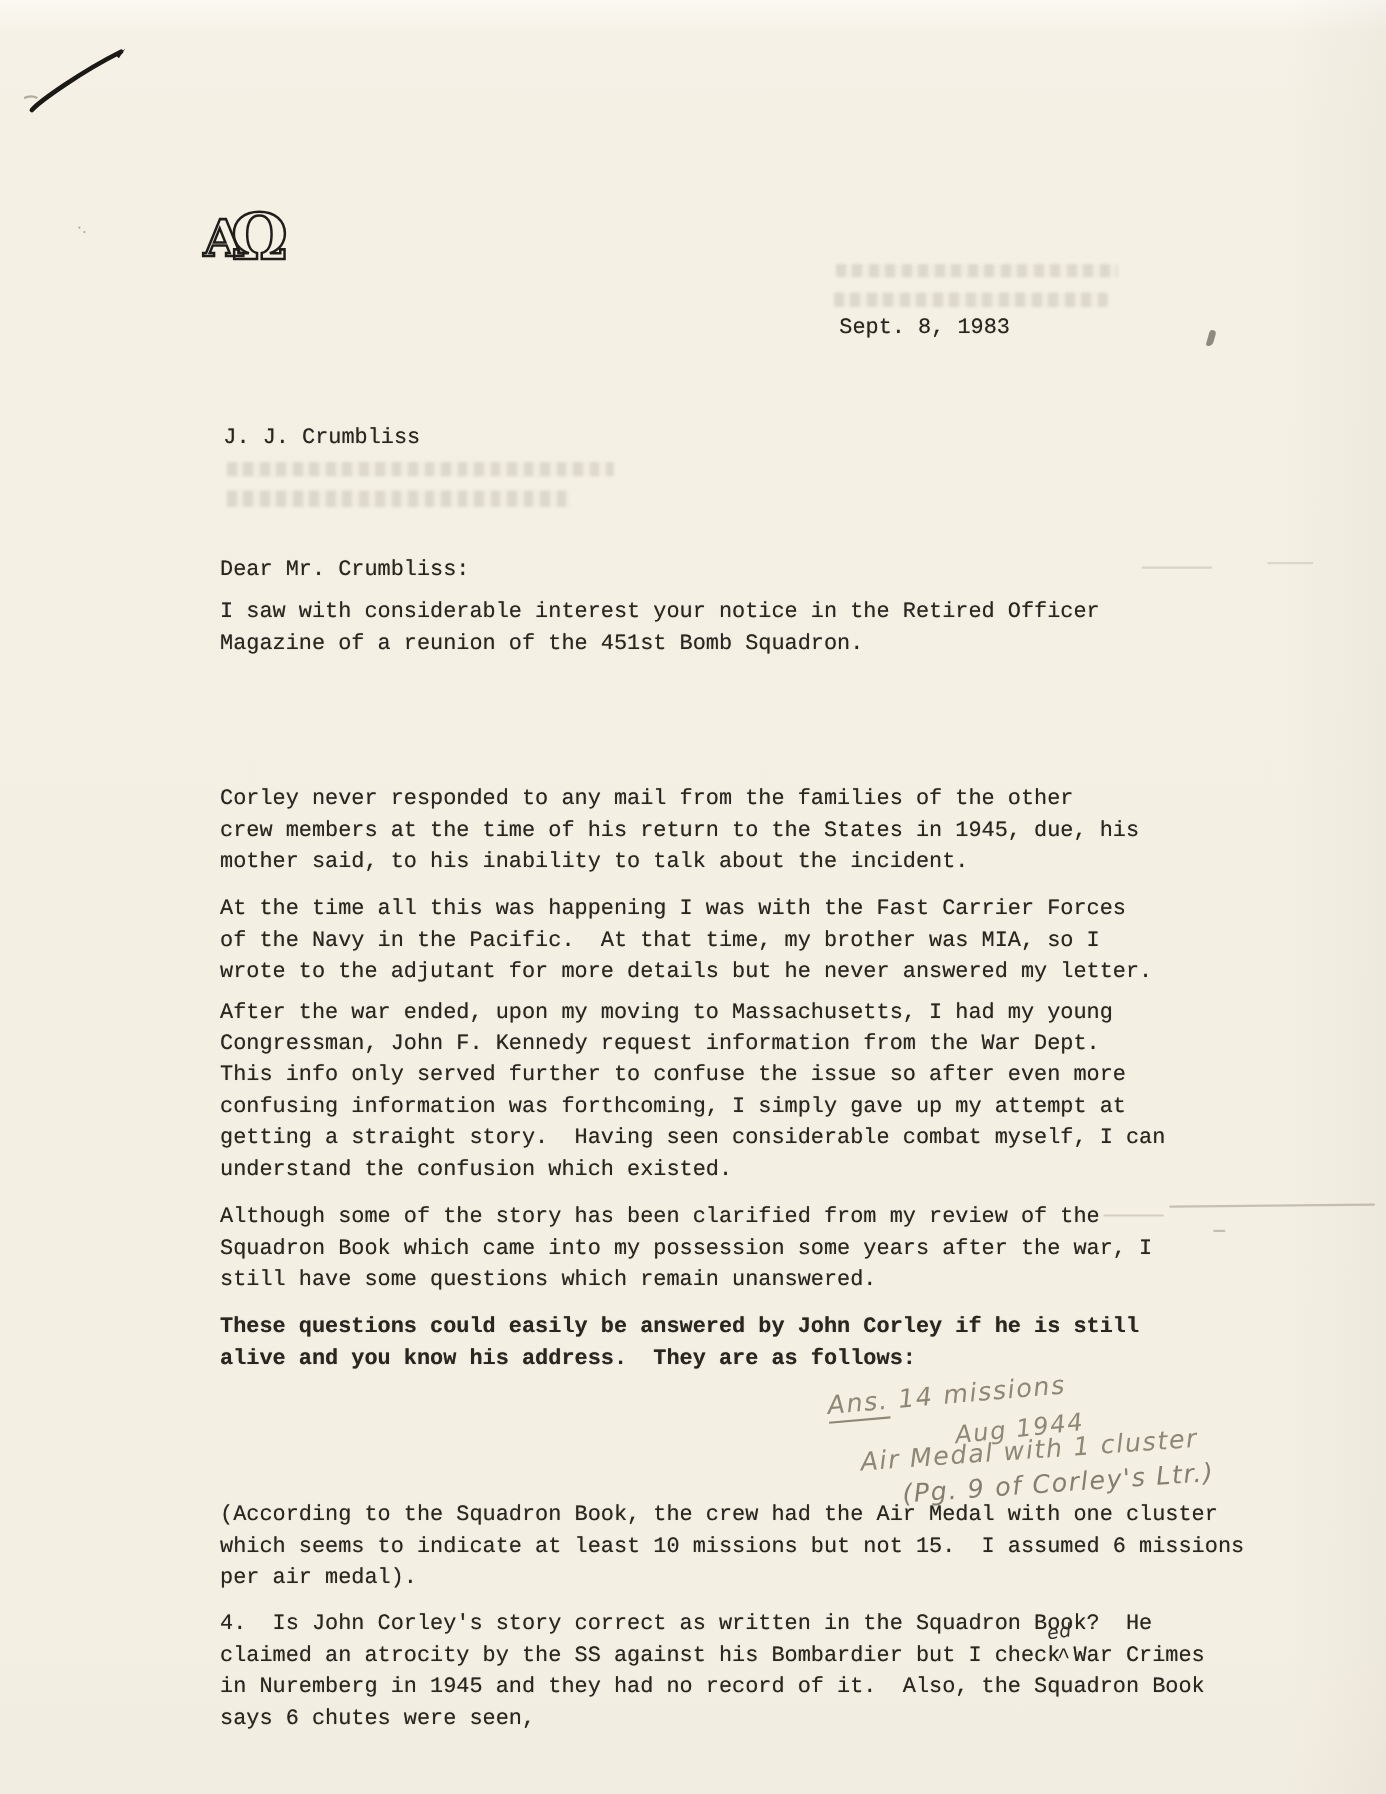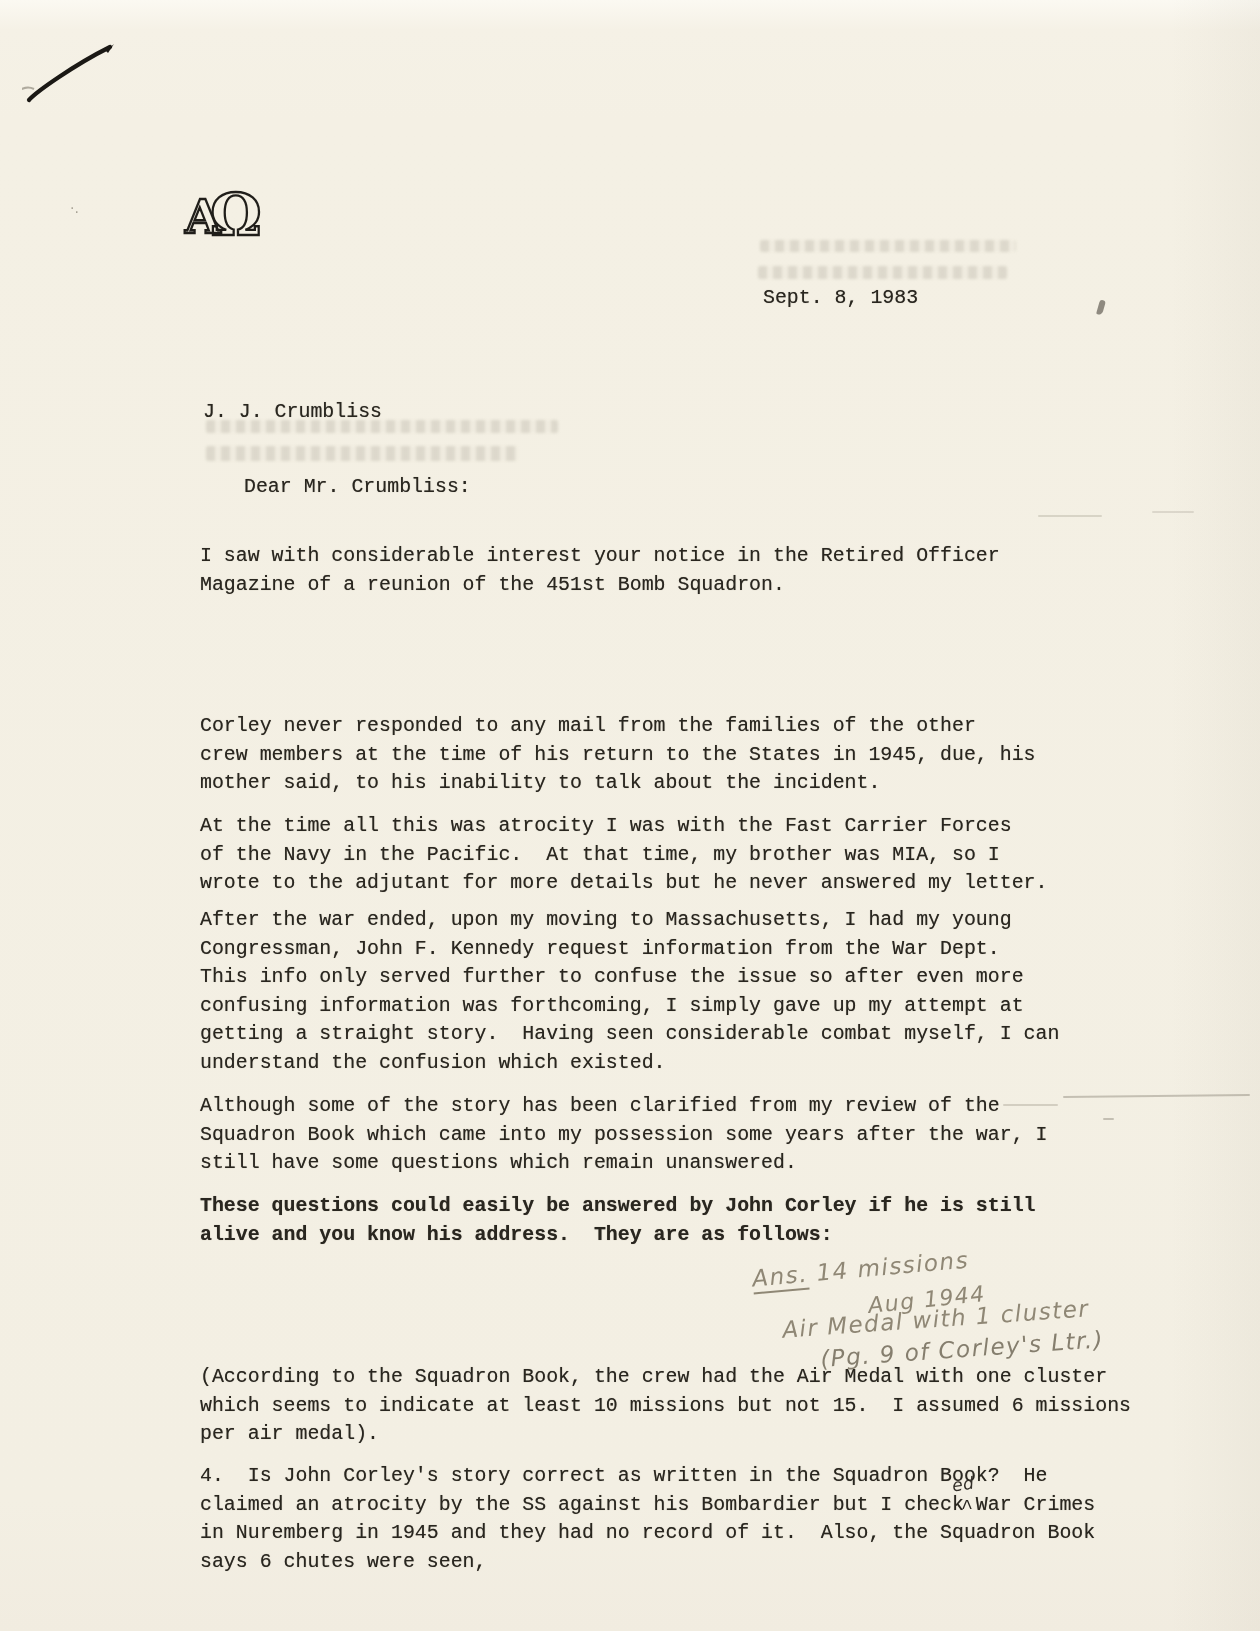"J. J. Crumbliss" .addressee { top: 398px -> 384px }
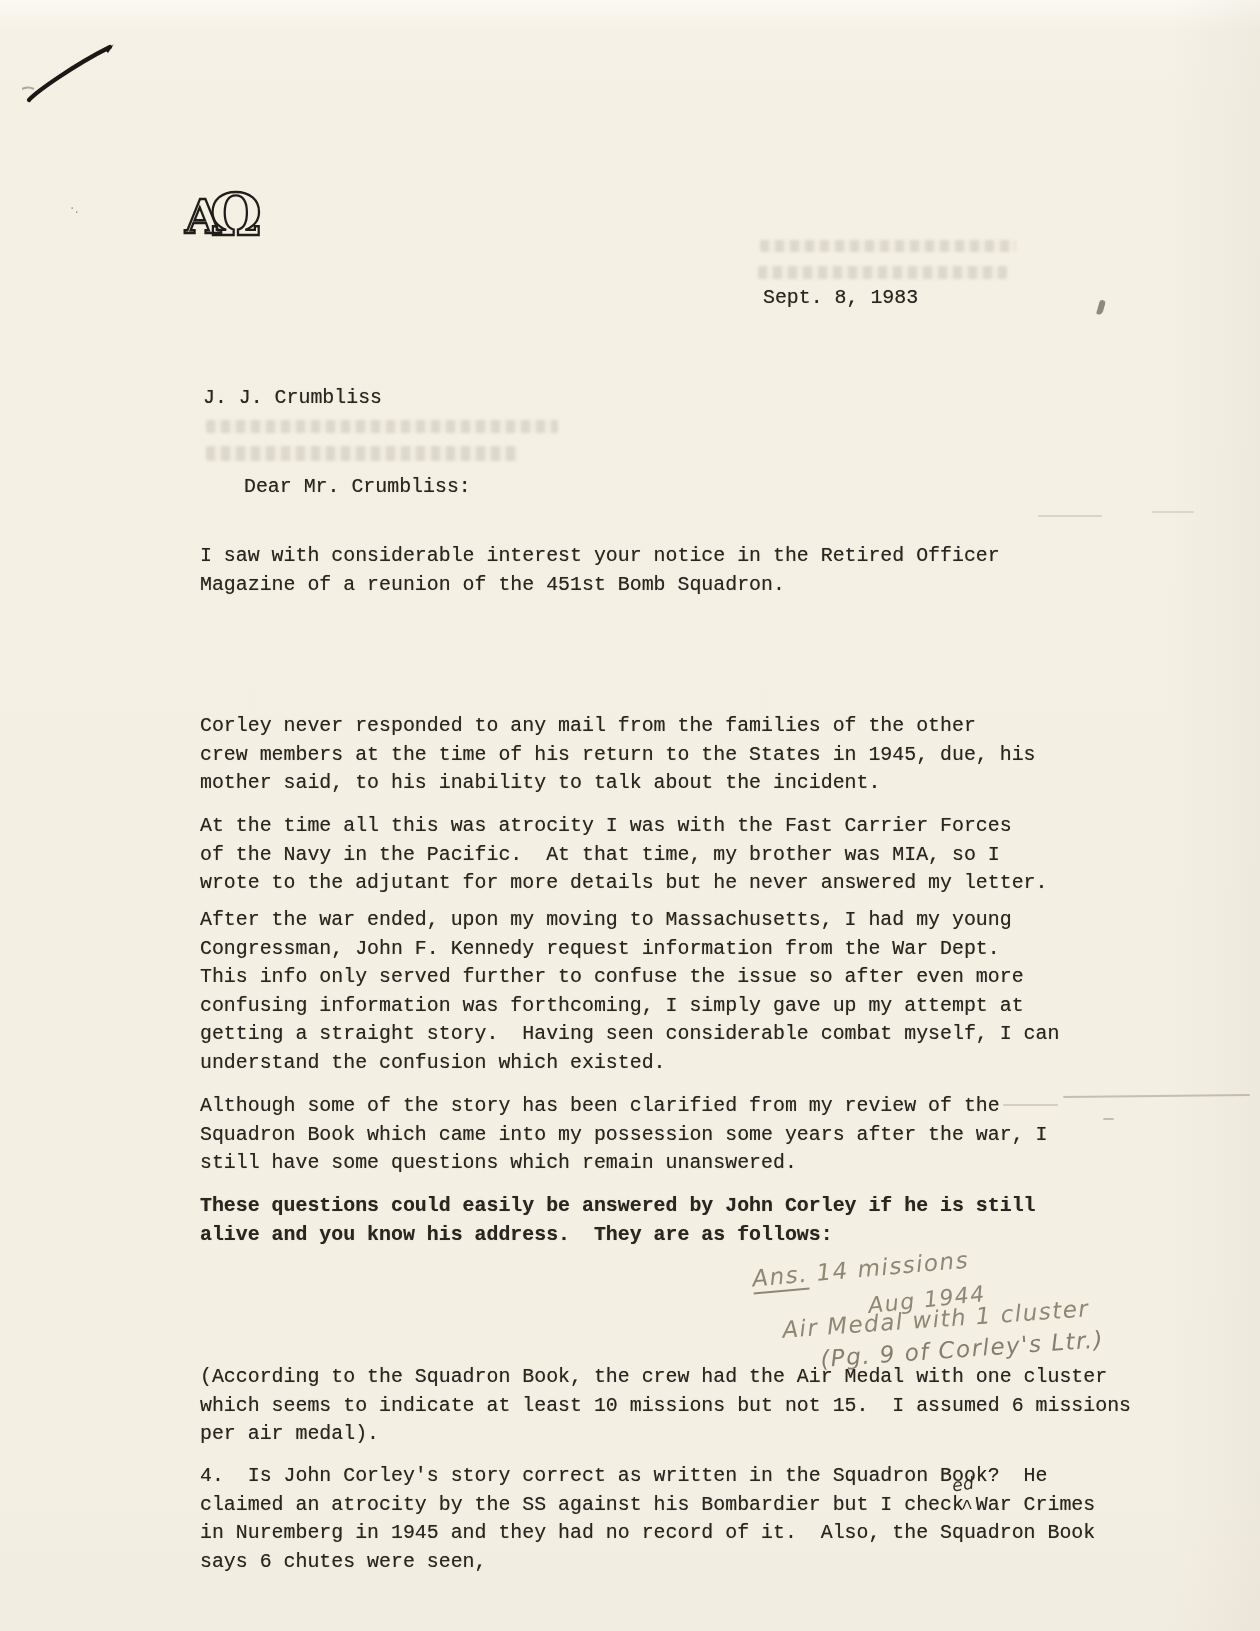"Dear Mr. Crumbliss:" .salutation { margin-left: 44px -> none; top: 473px -> 504px }
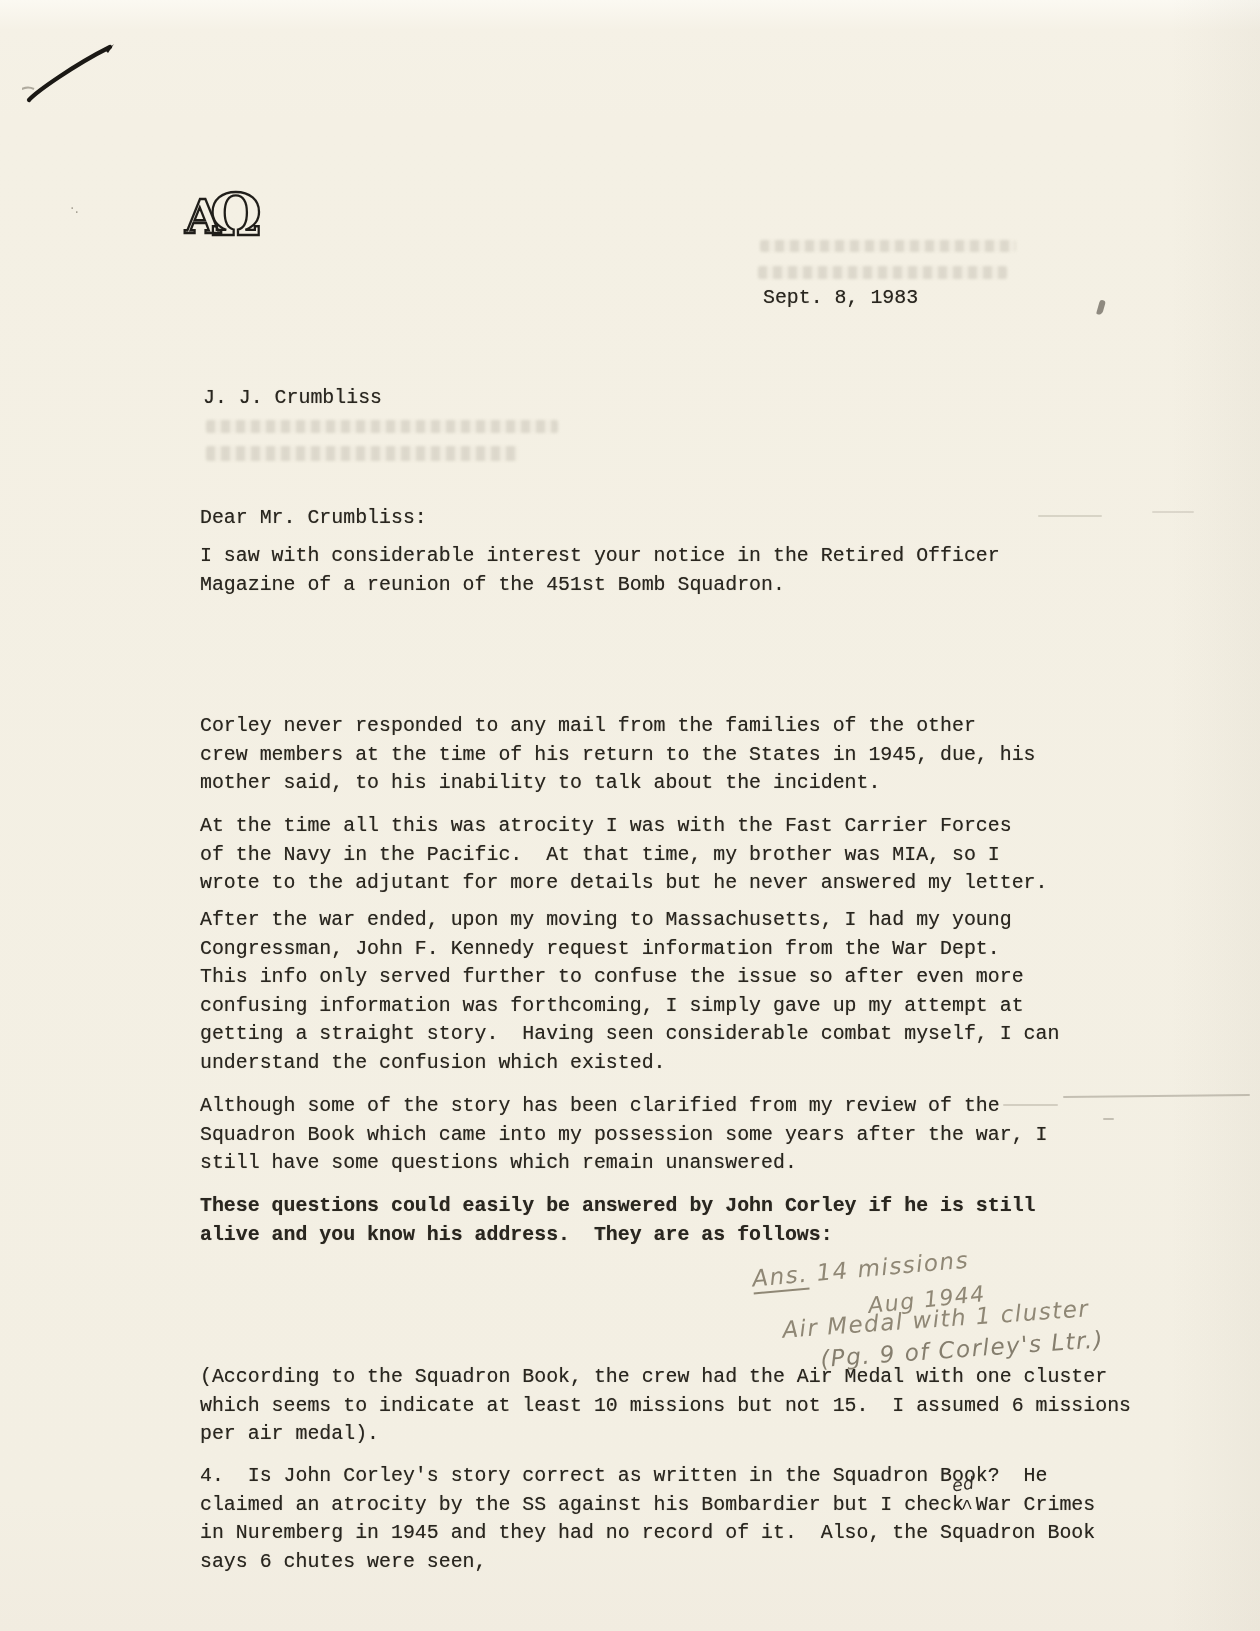"At the time all this" div.typed { text: atrocity -> happening }
